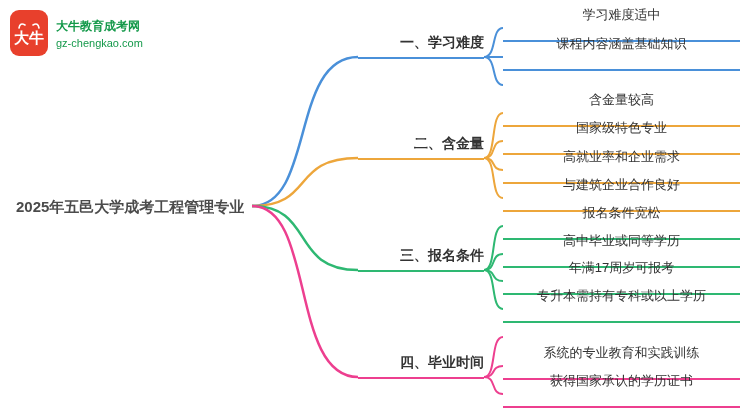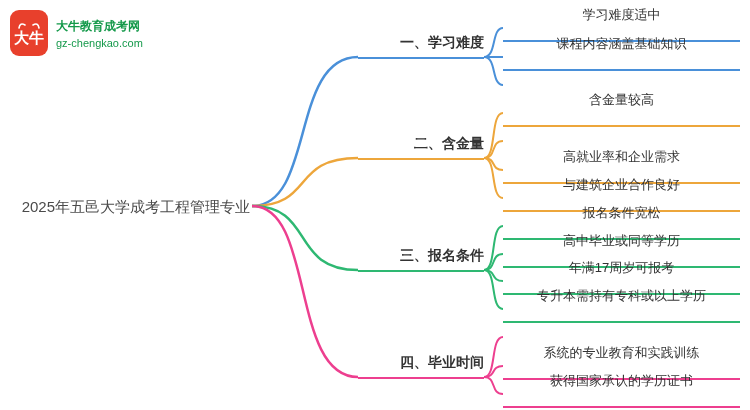"国家级特色专业" div.node { html: none -> <div>国家级特色专业</div> }
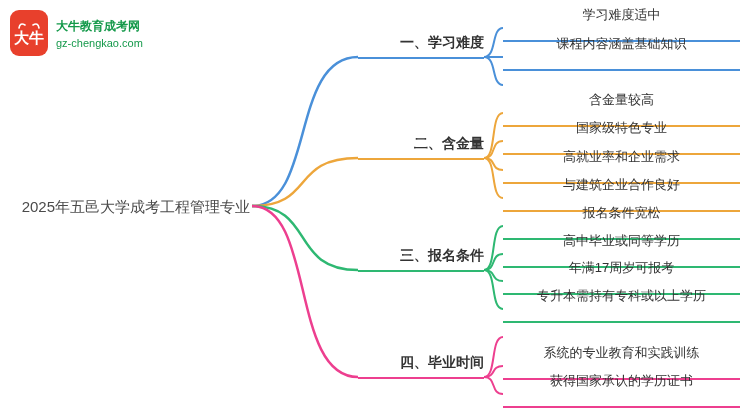"2025年五邑大学成考工程管理专业" .root { font-weight: none -> bold; left: 8px -> 16px; text-align: right -> left }
